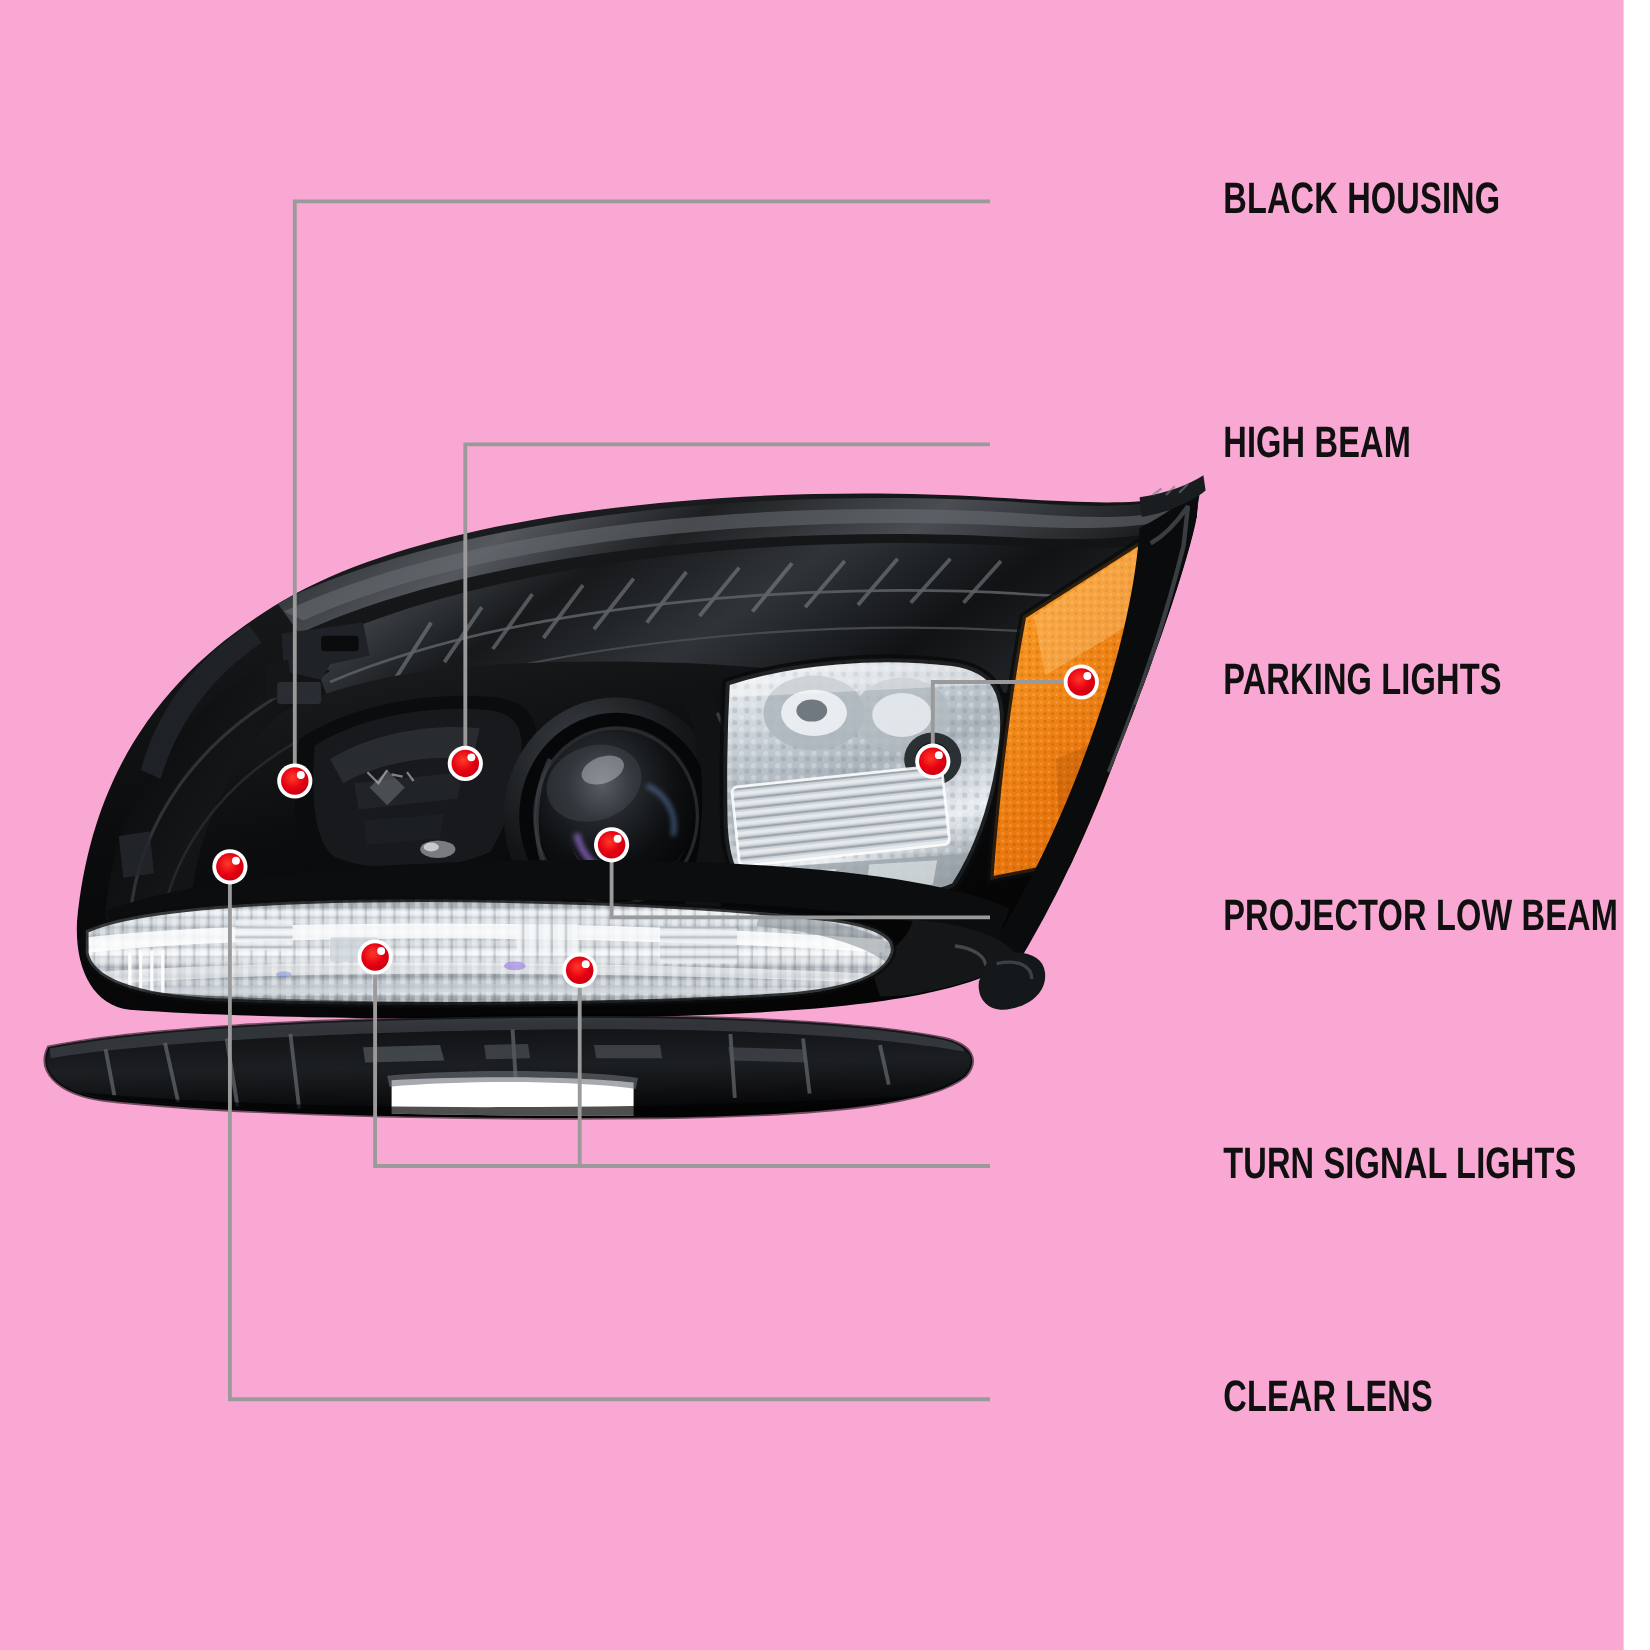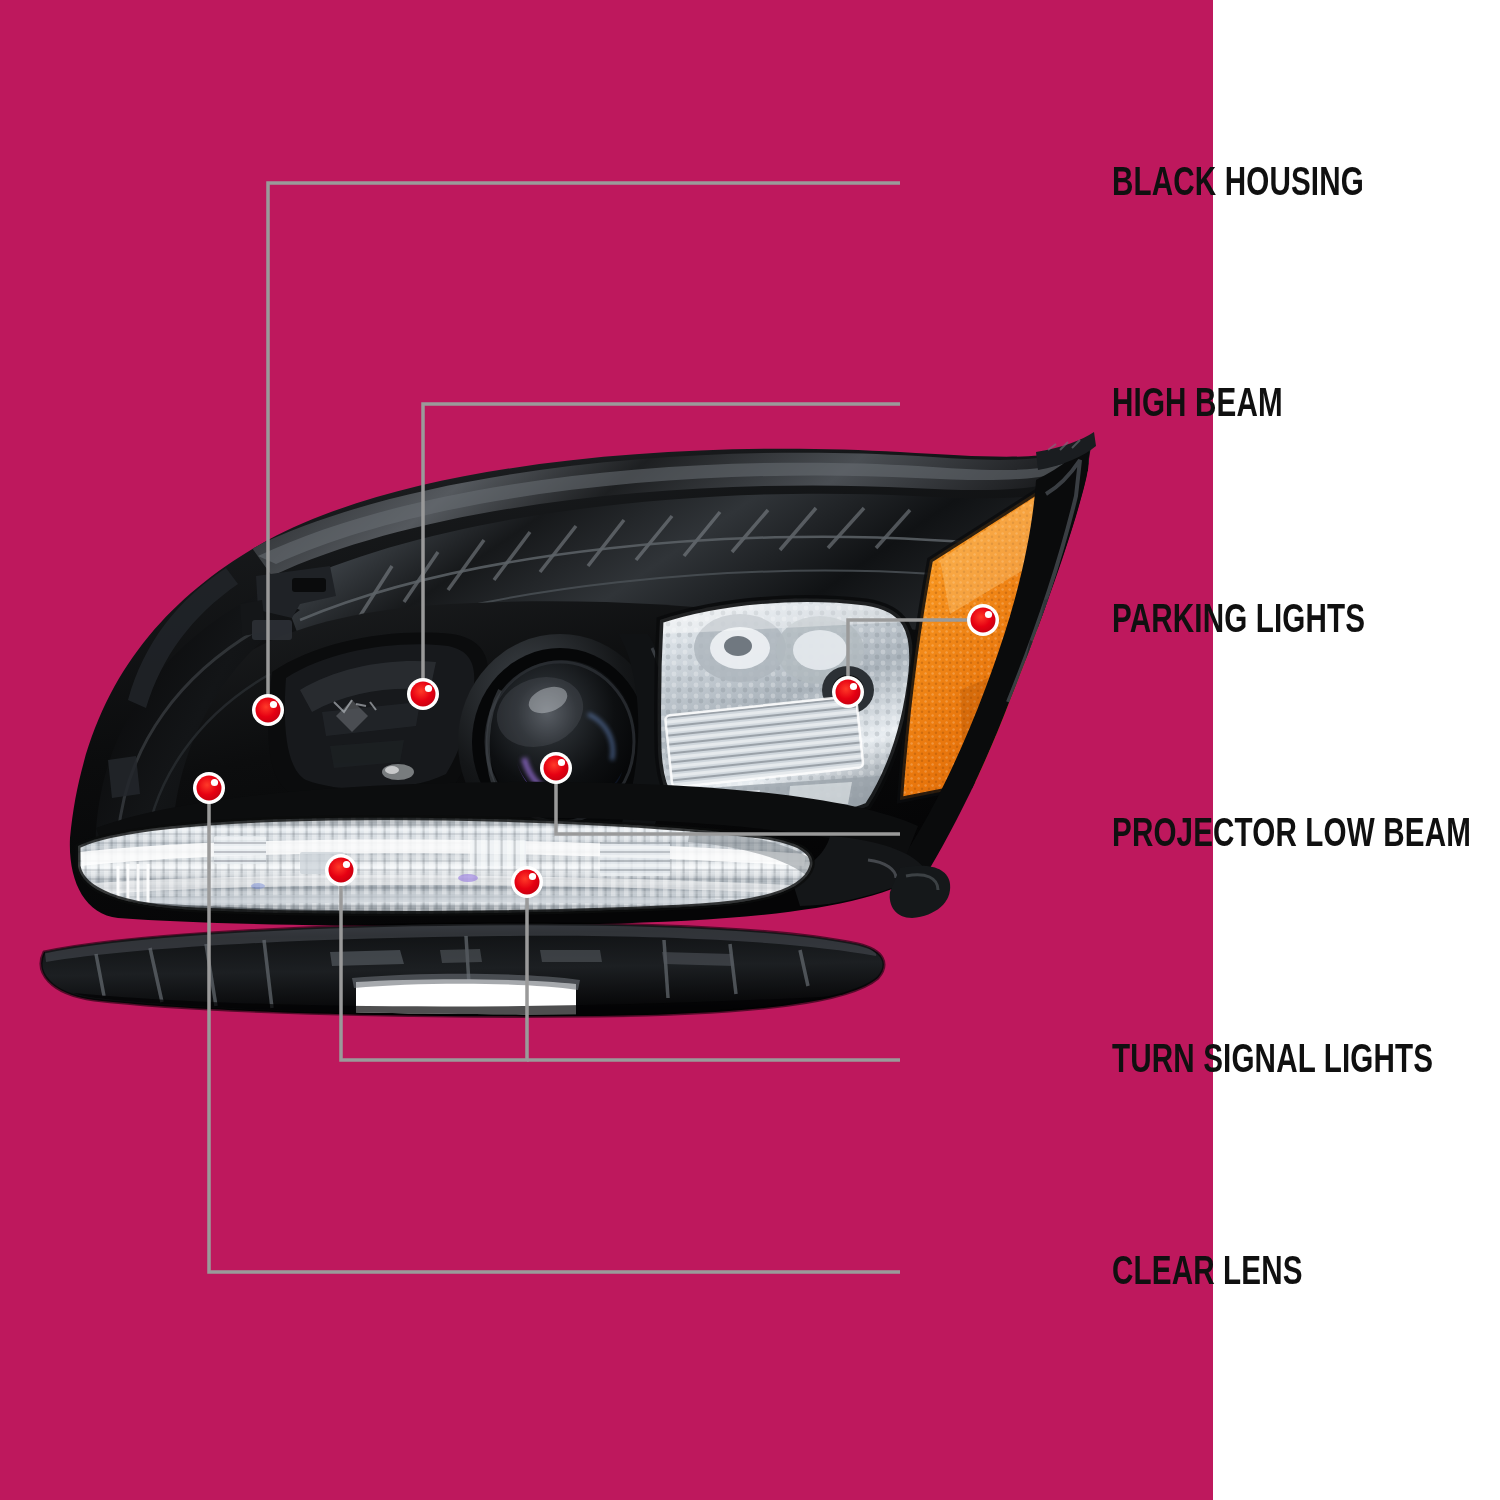"BLACK HOUSING" #stage { background: #be185d -> #f9a8d4; width: 1213px -> 1476px }
